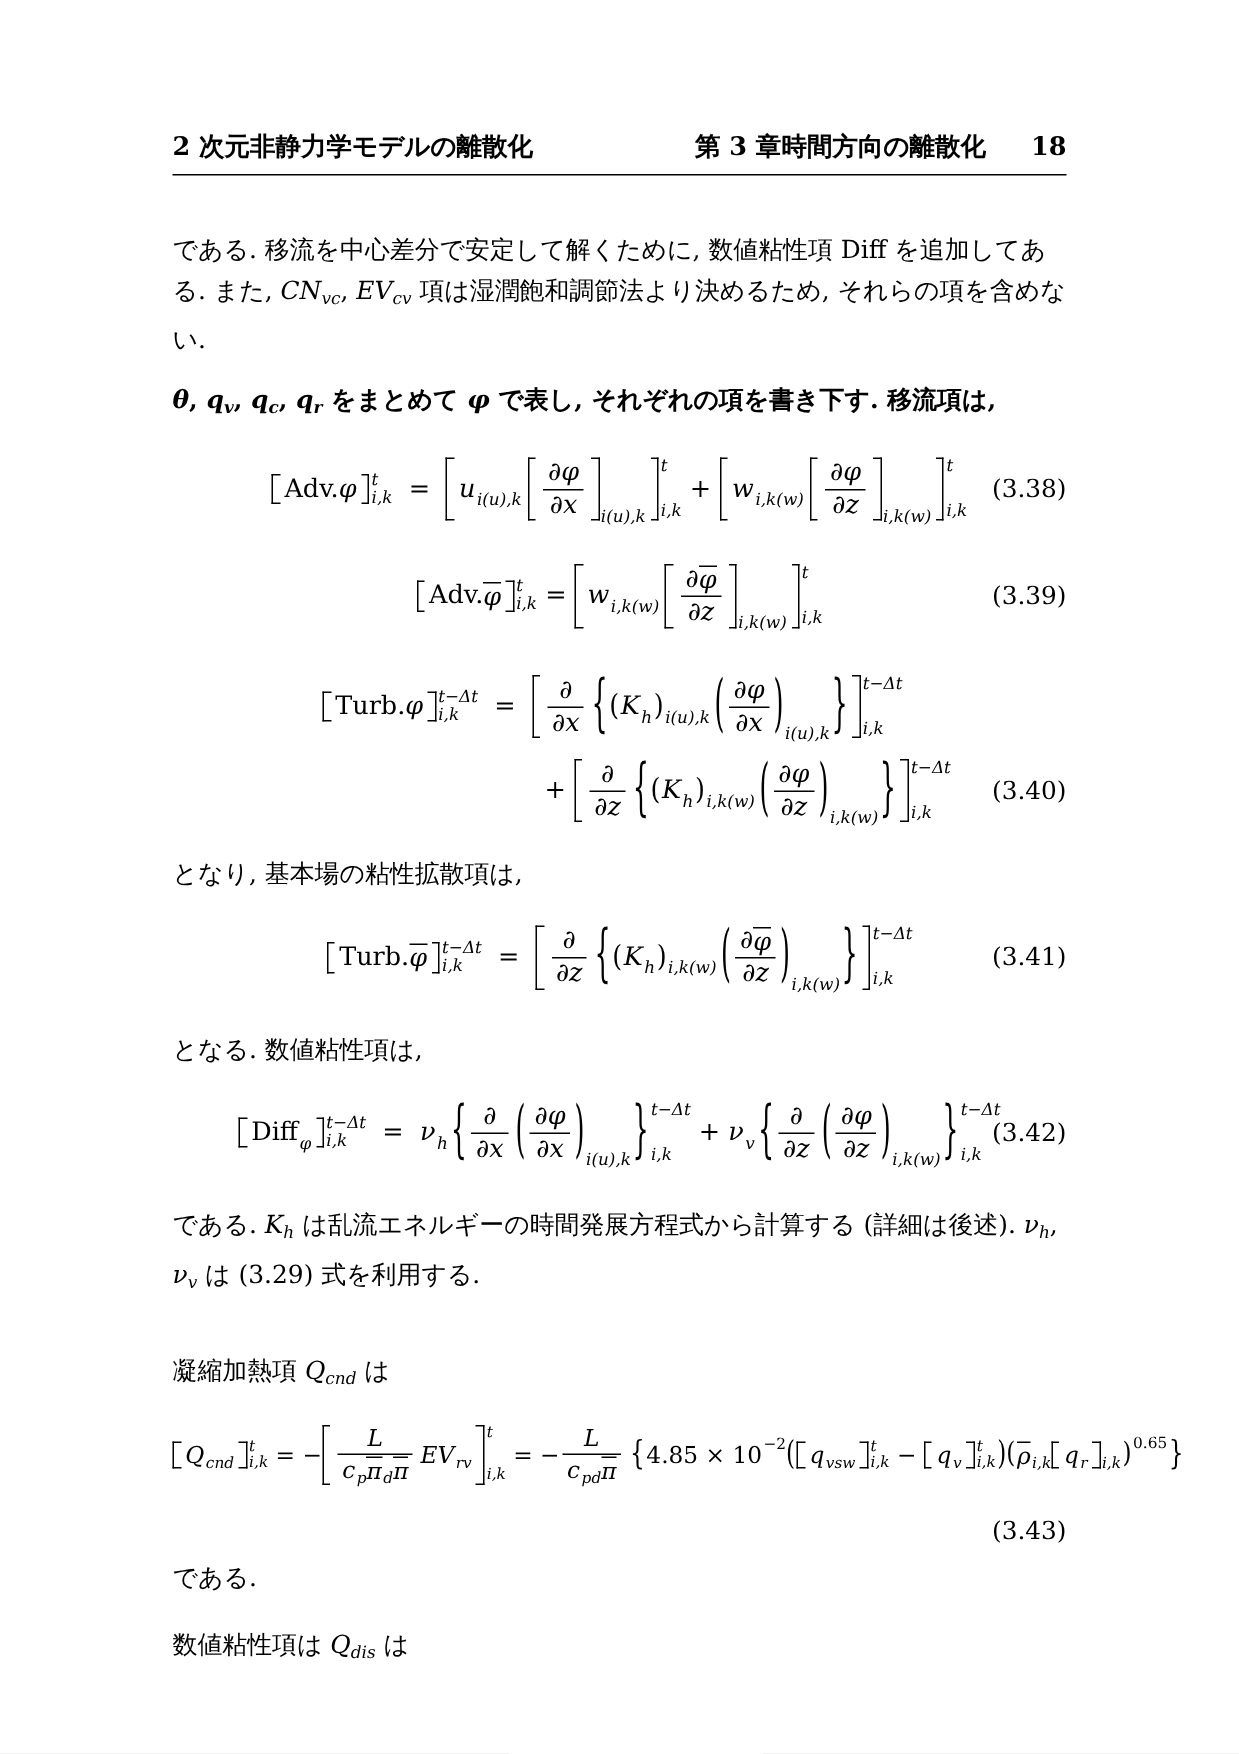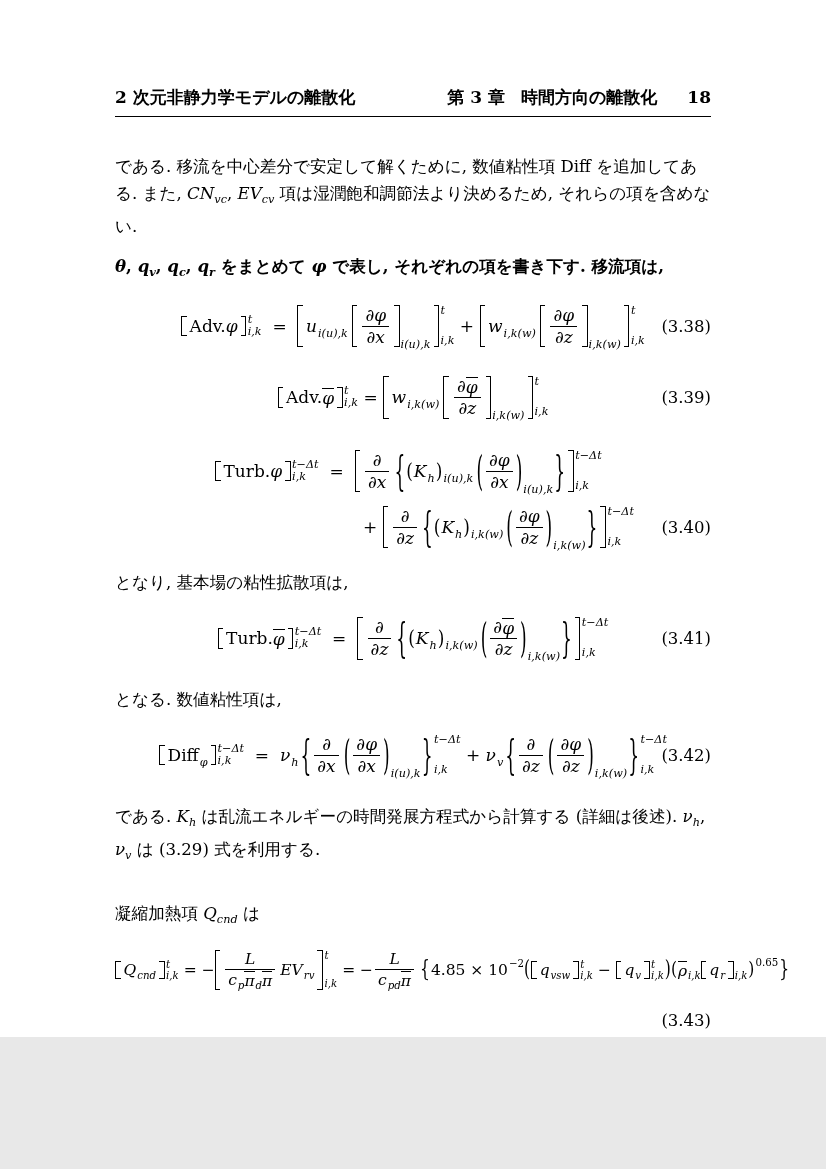"2 次元非静力学モデルの離散化" .page { height: 1037px -> 1169px }
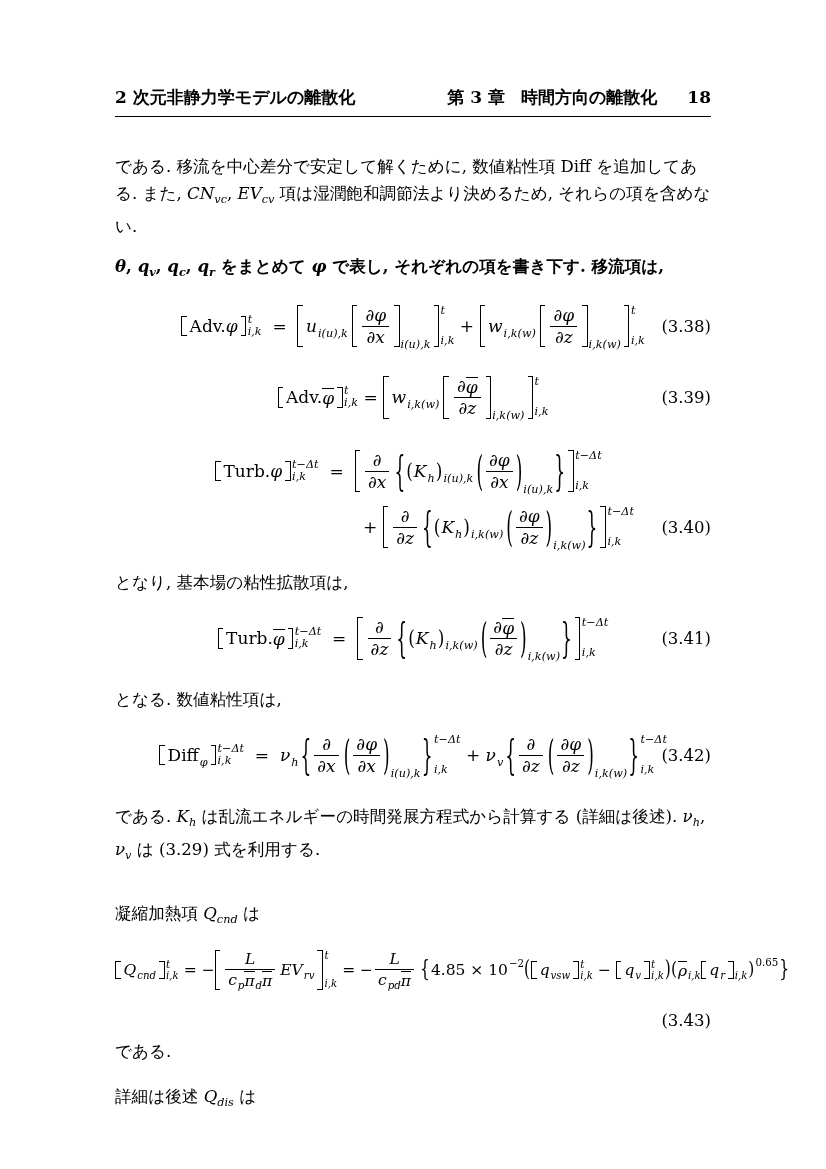"第 3 章" .hdr .chapter { margin-right: 16px -> 0 }
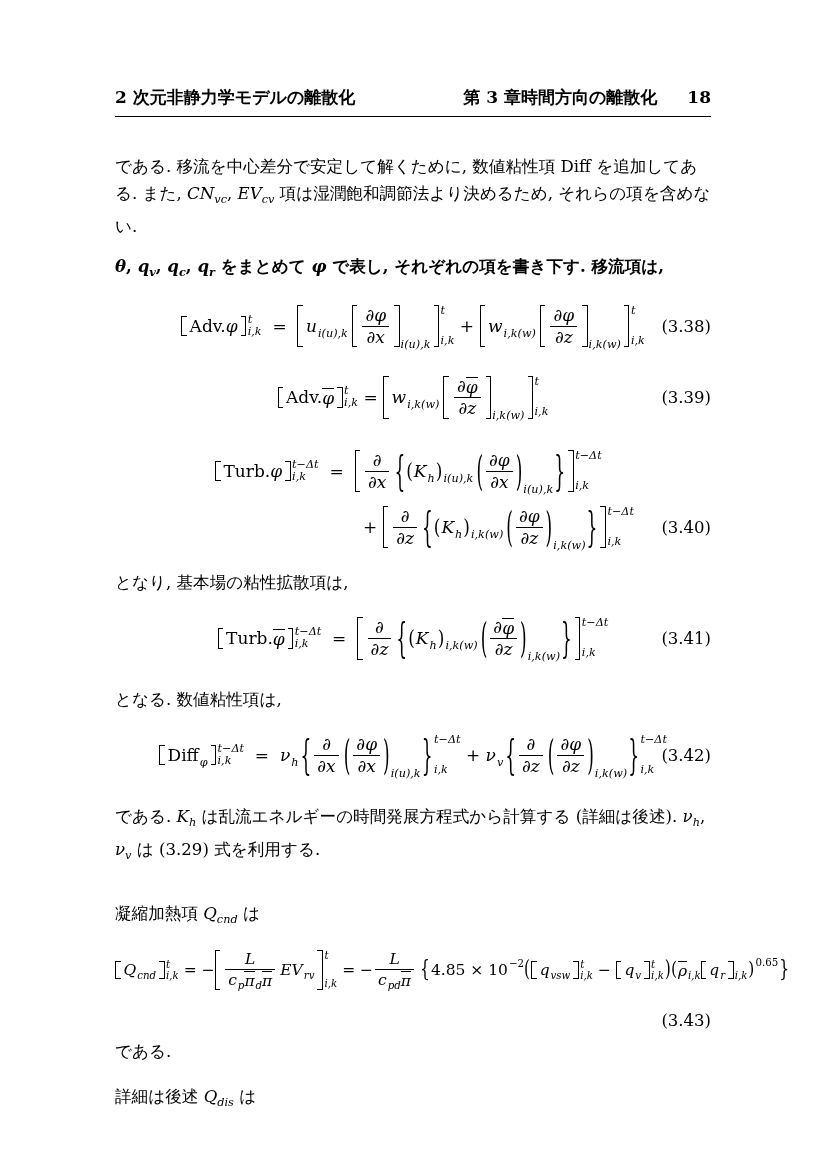"詳細は後述" span.jp { text: 詳細は後述 -> 数値粘性項は }
